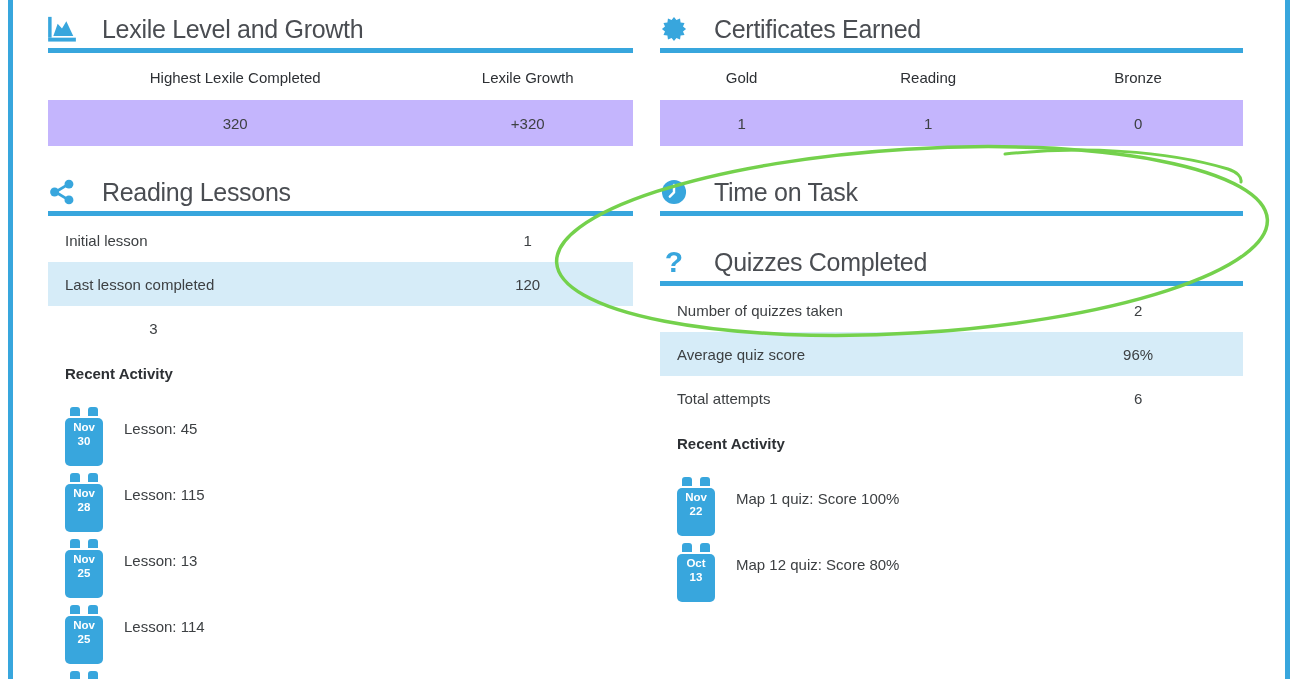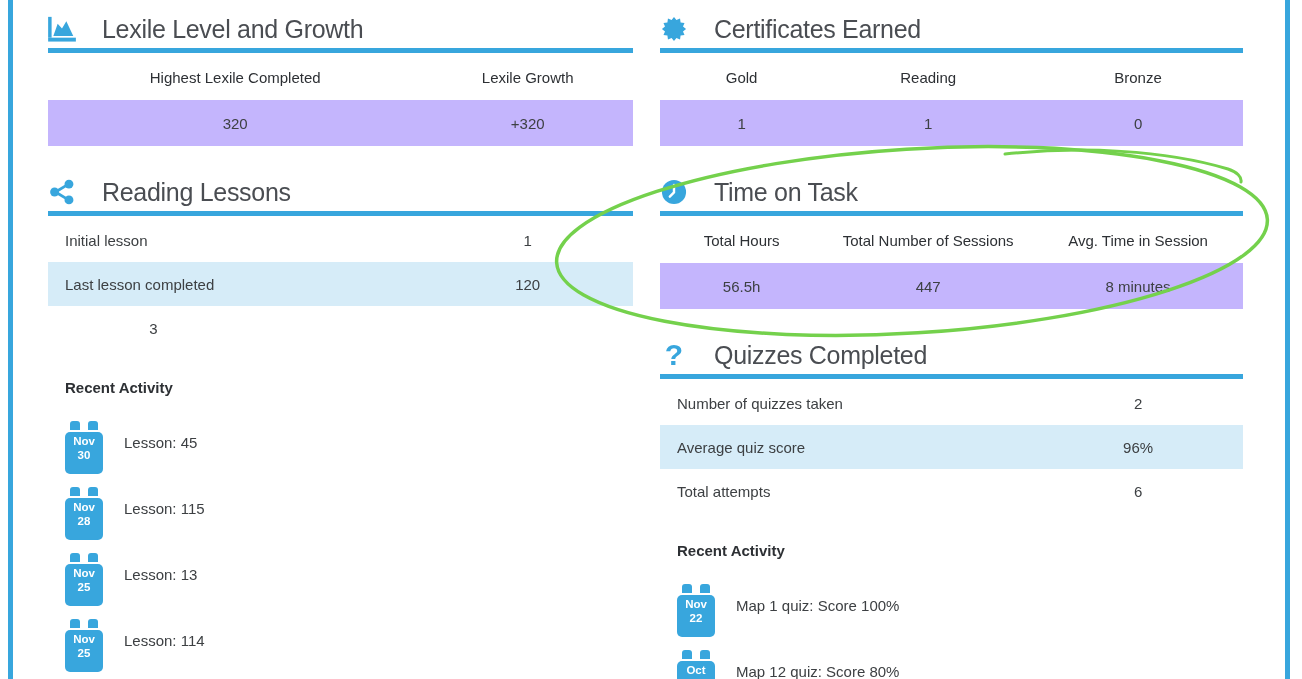"Total Hours" table.stat { html: <table> <colgroup> <col> <col> <col> </colgroup> <thead> <tr> <th>Total Hours</th> <th>Total Number of Sessions</th> <th>Avg. Time in Session</th> </tr> </thead> <tbody> <tr> <td>56.5h</td> <td>447</td> <td>8 minutes</td> </tr> </tbody> </table> -> none }
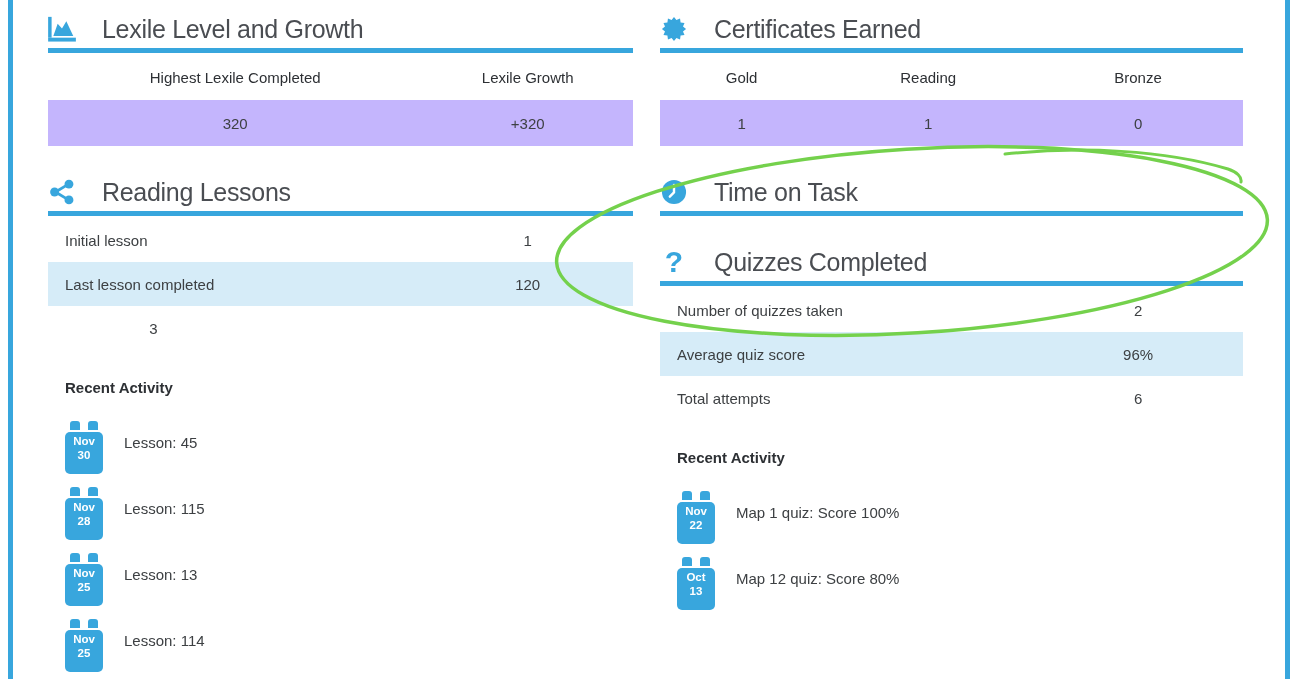"Recent Activity" .recent-title { margin-top: 29px -> 15px }
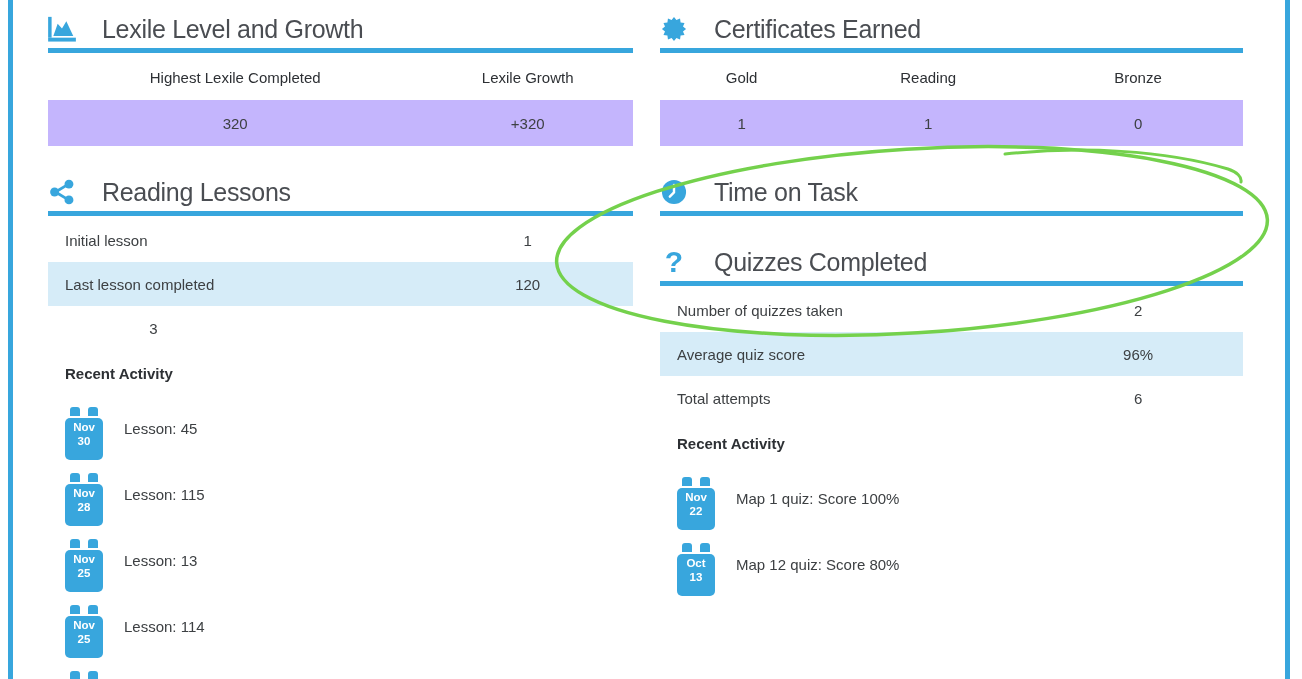"Nov" .cal-body { height: 42px -> 48px }
